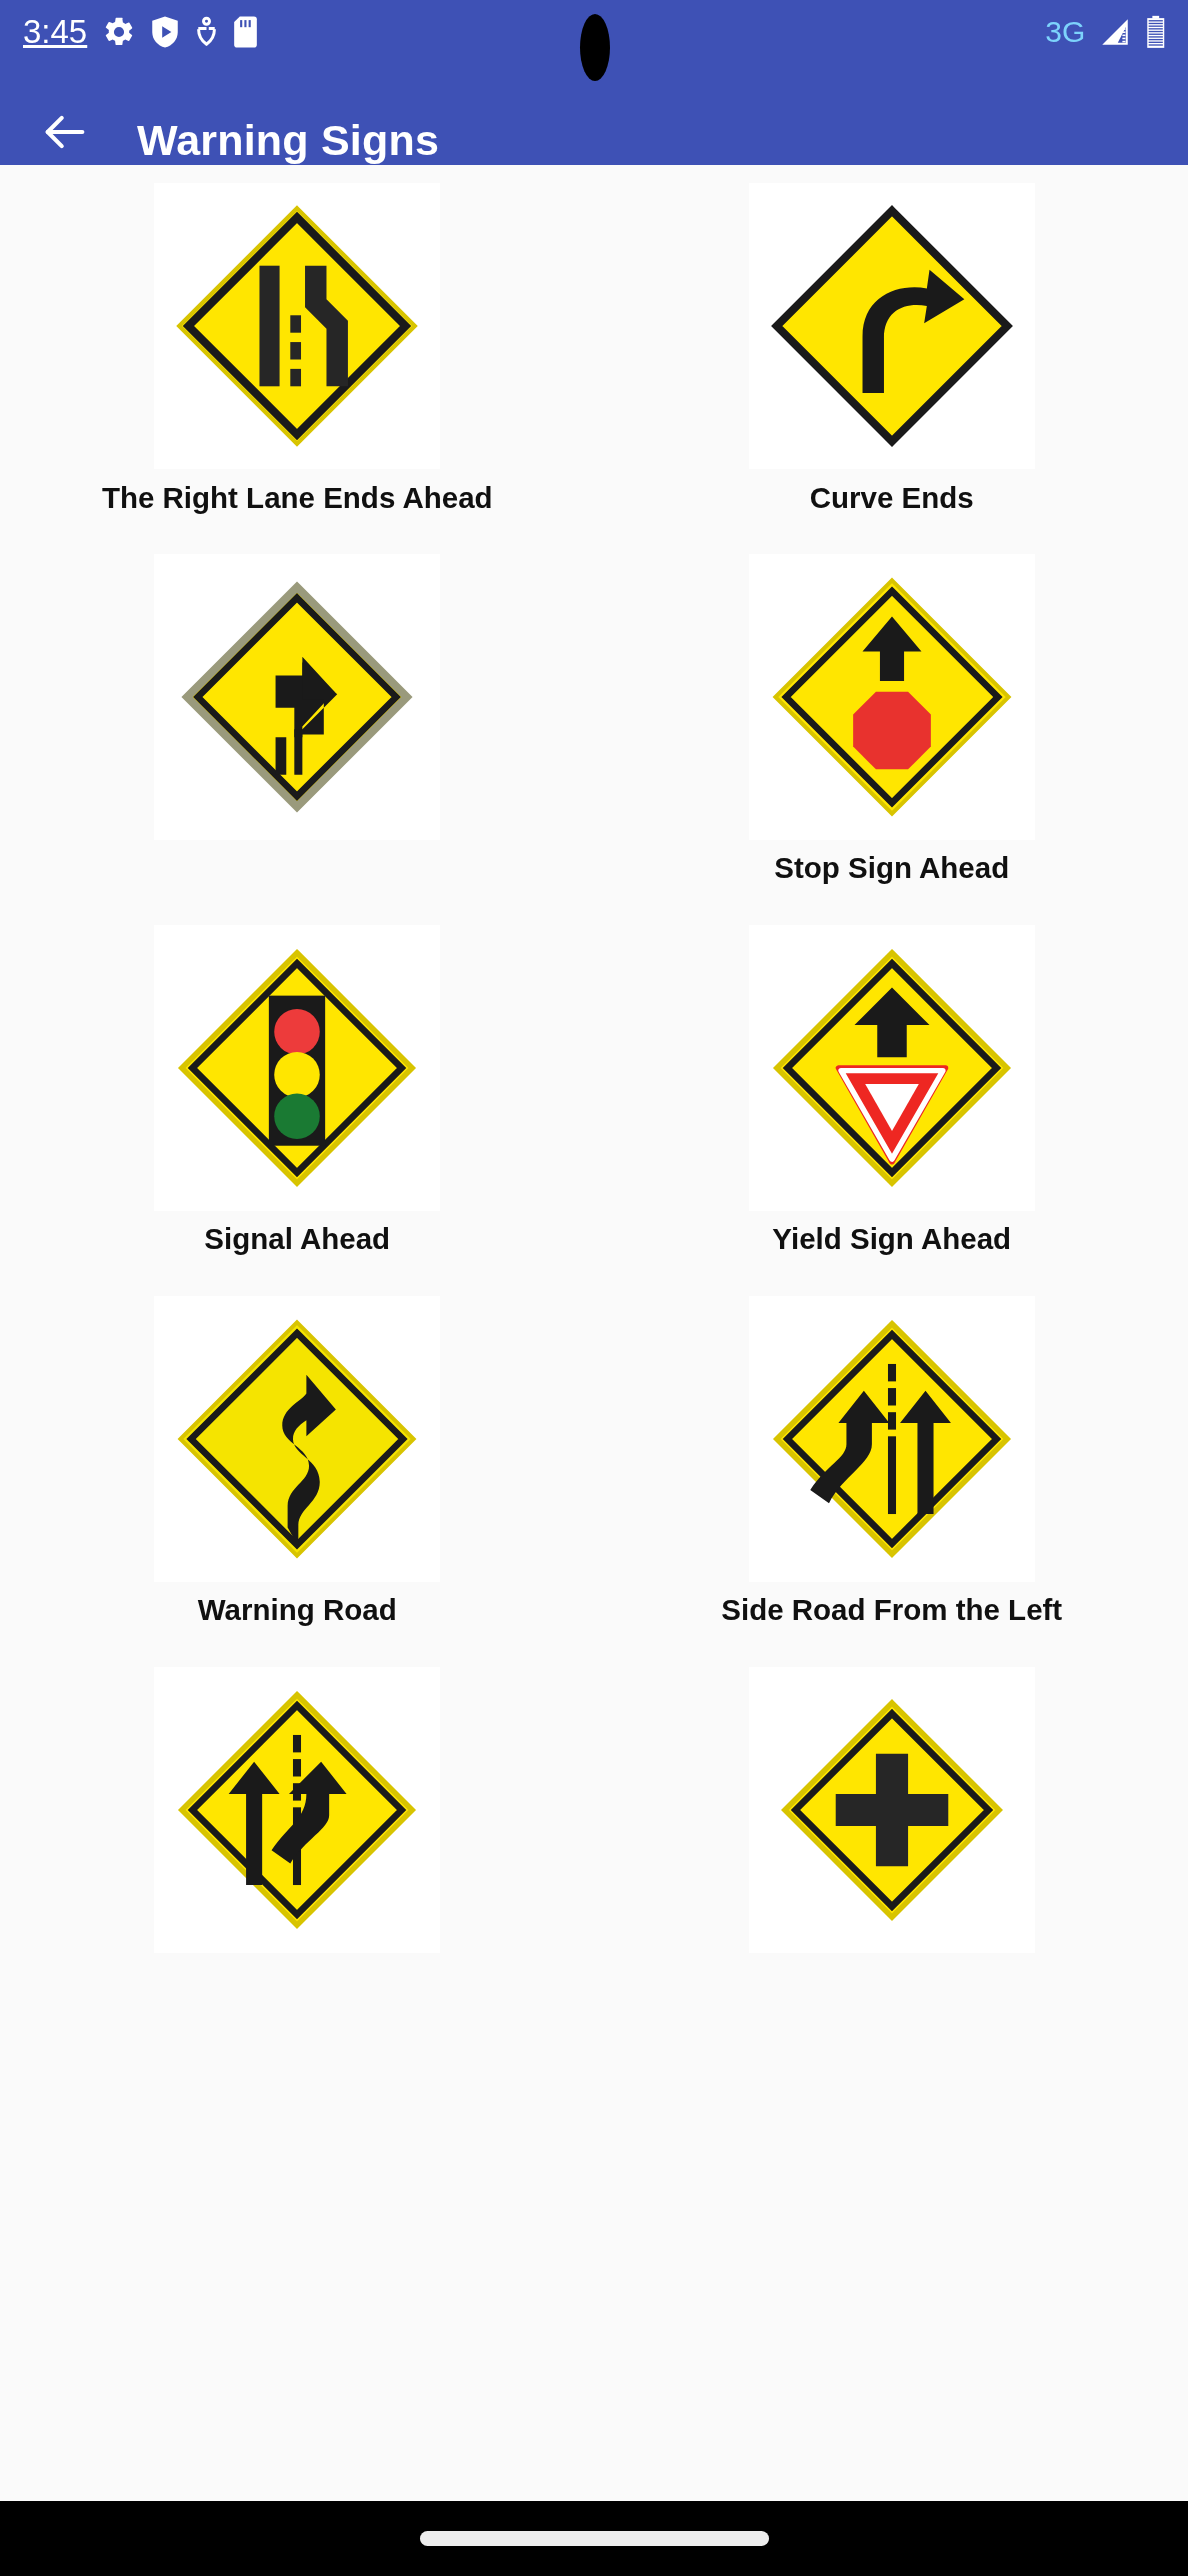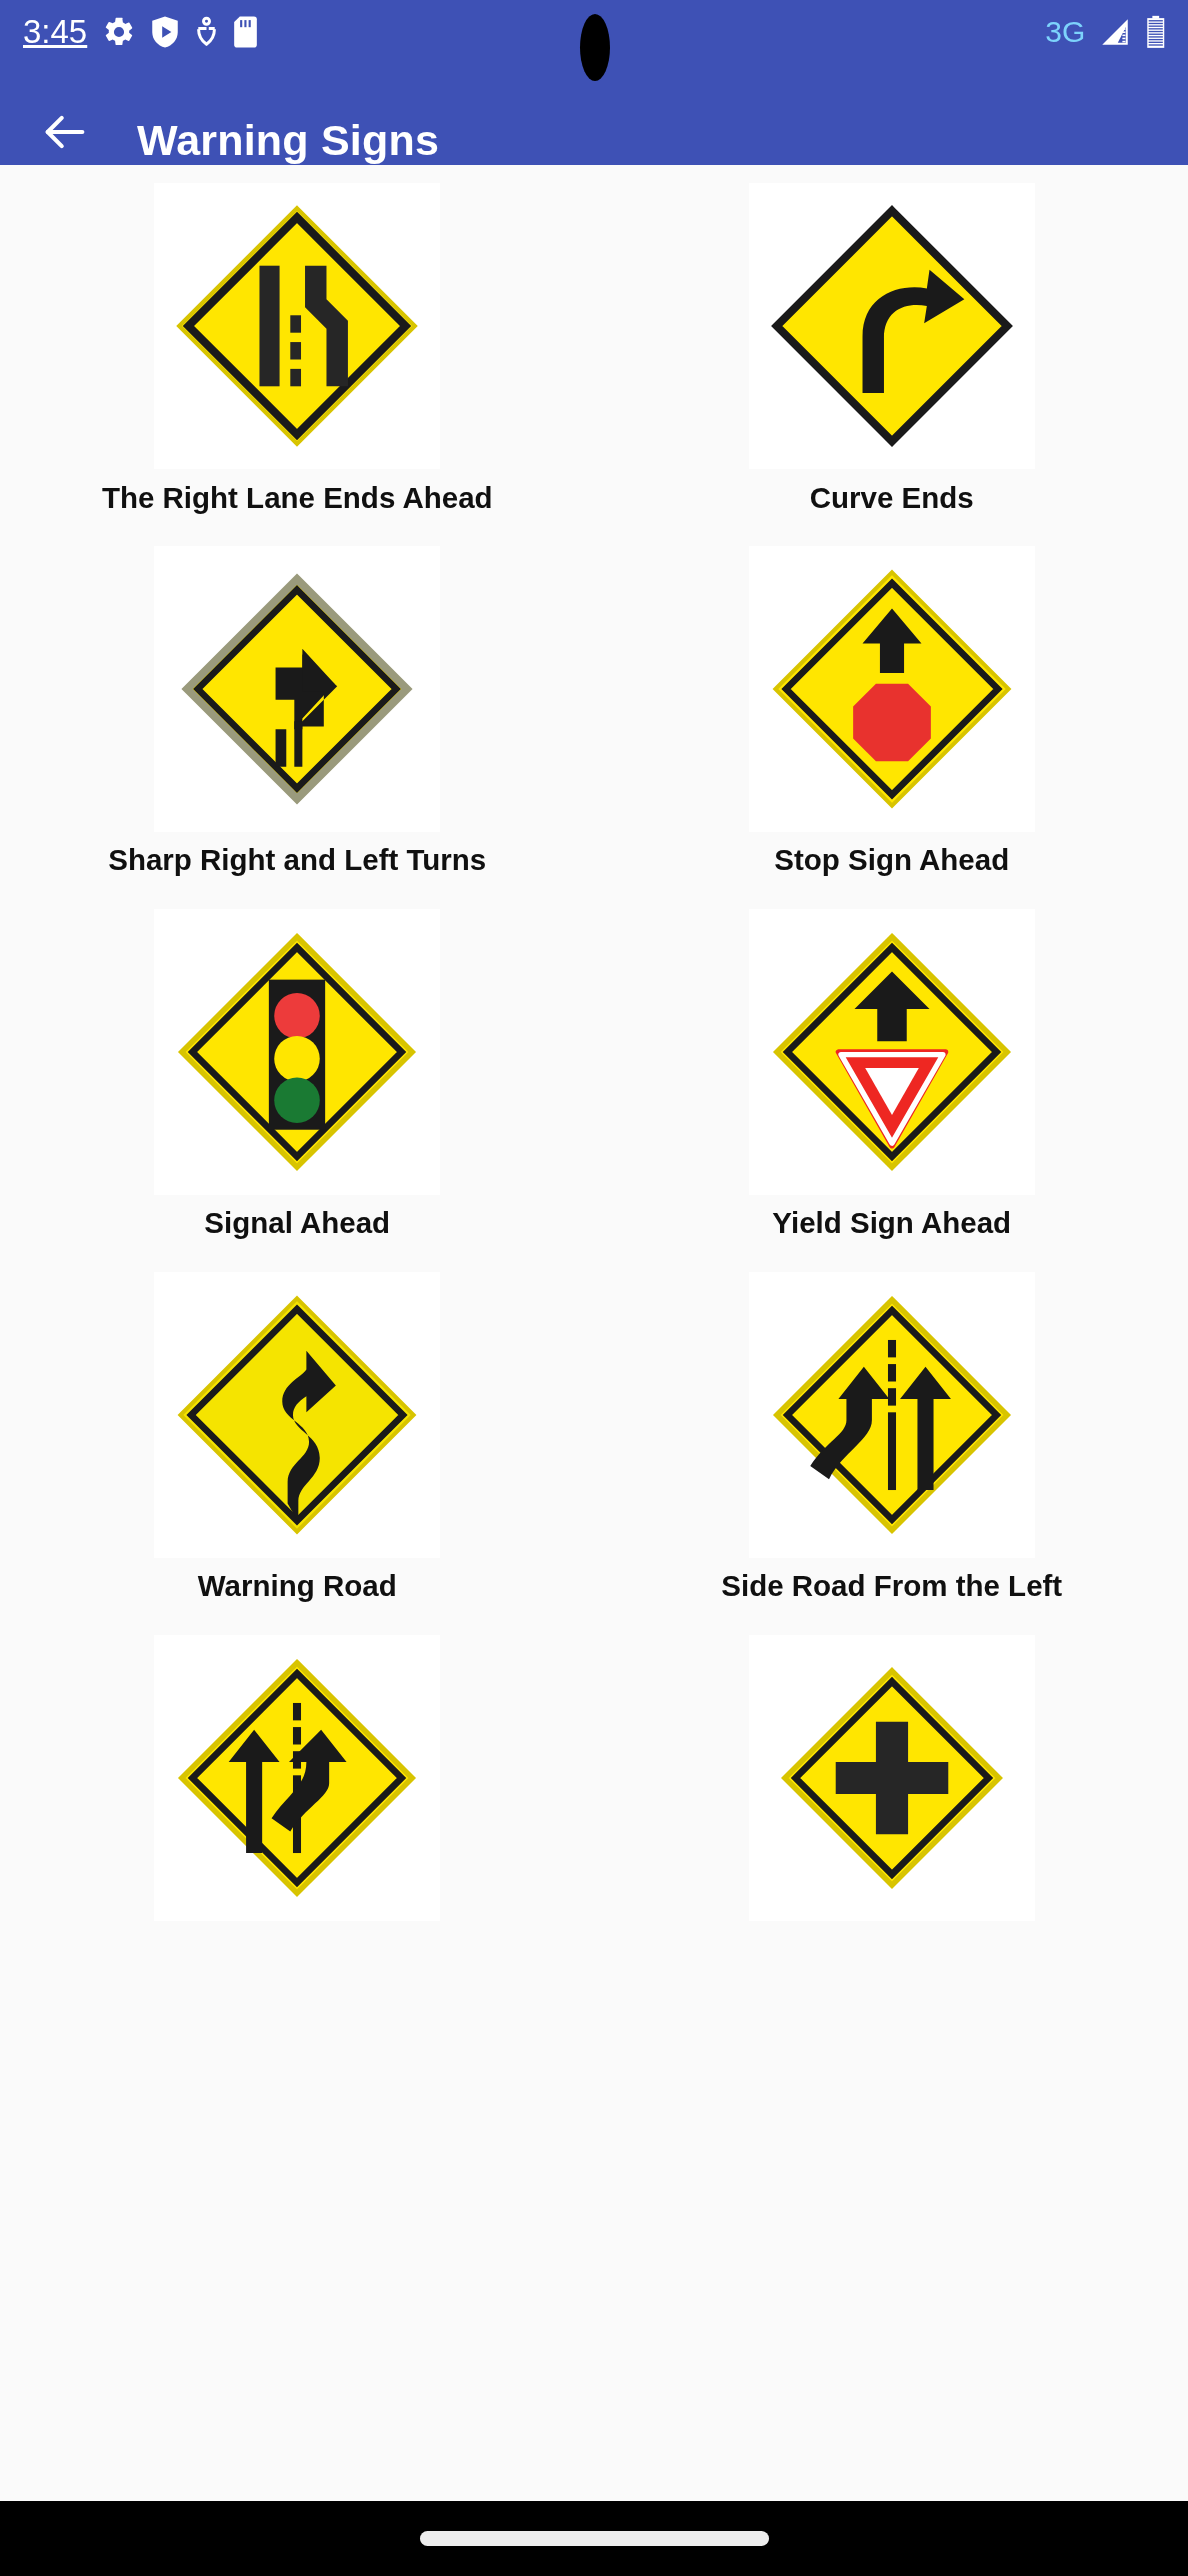"The Right Lane Ends Ahead" .grid { row-gap: 0px -> 8px }
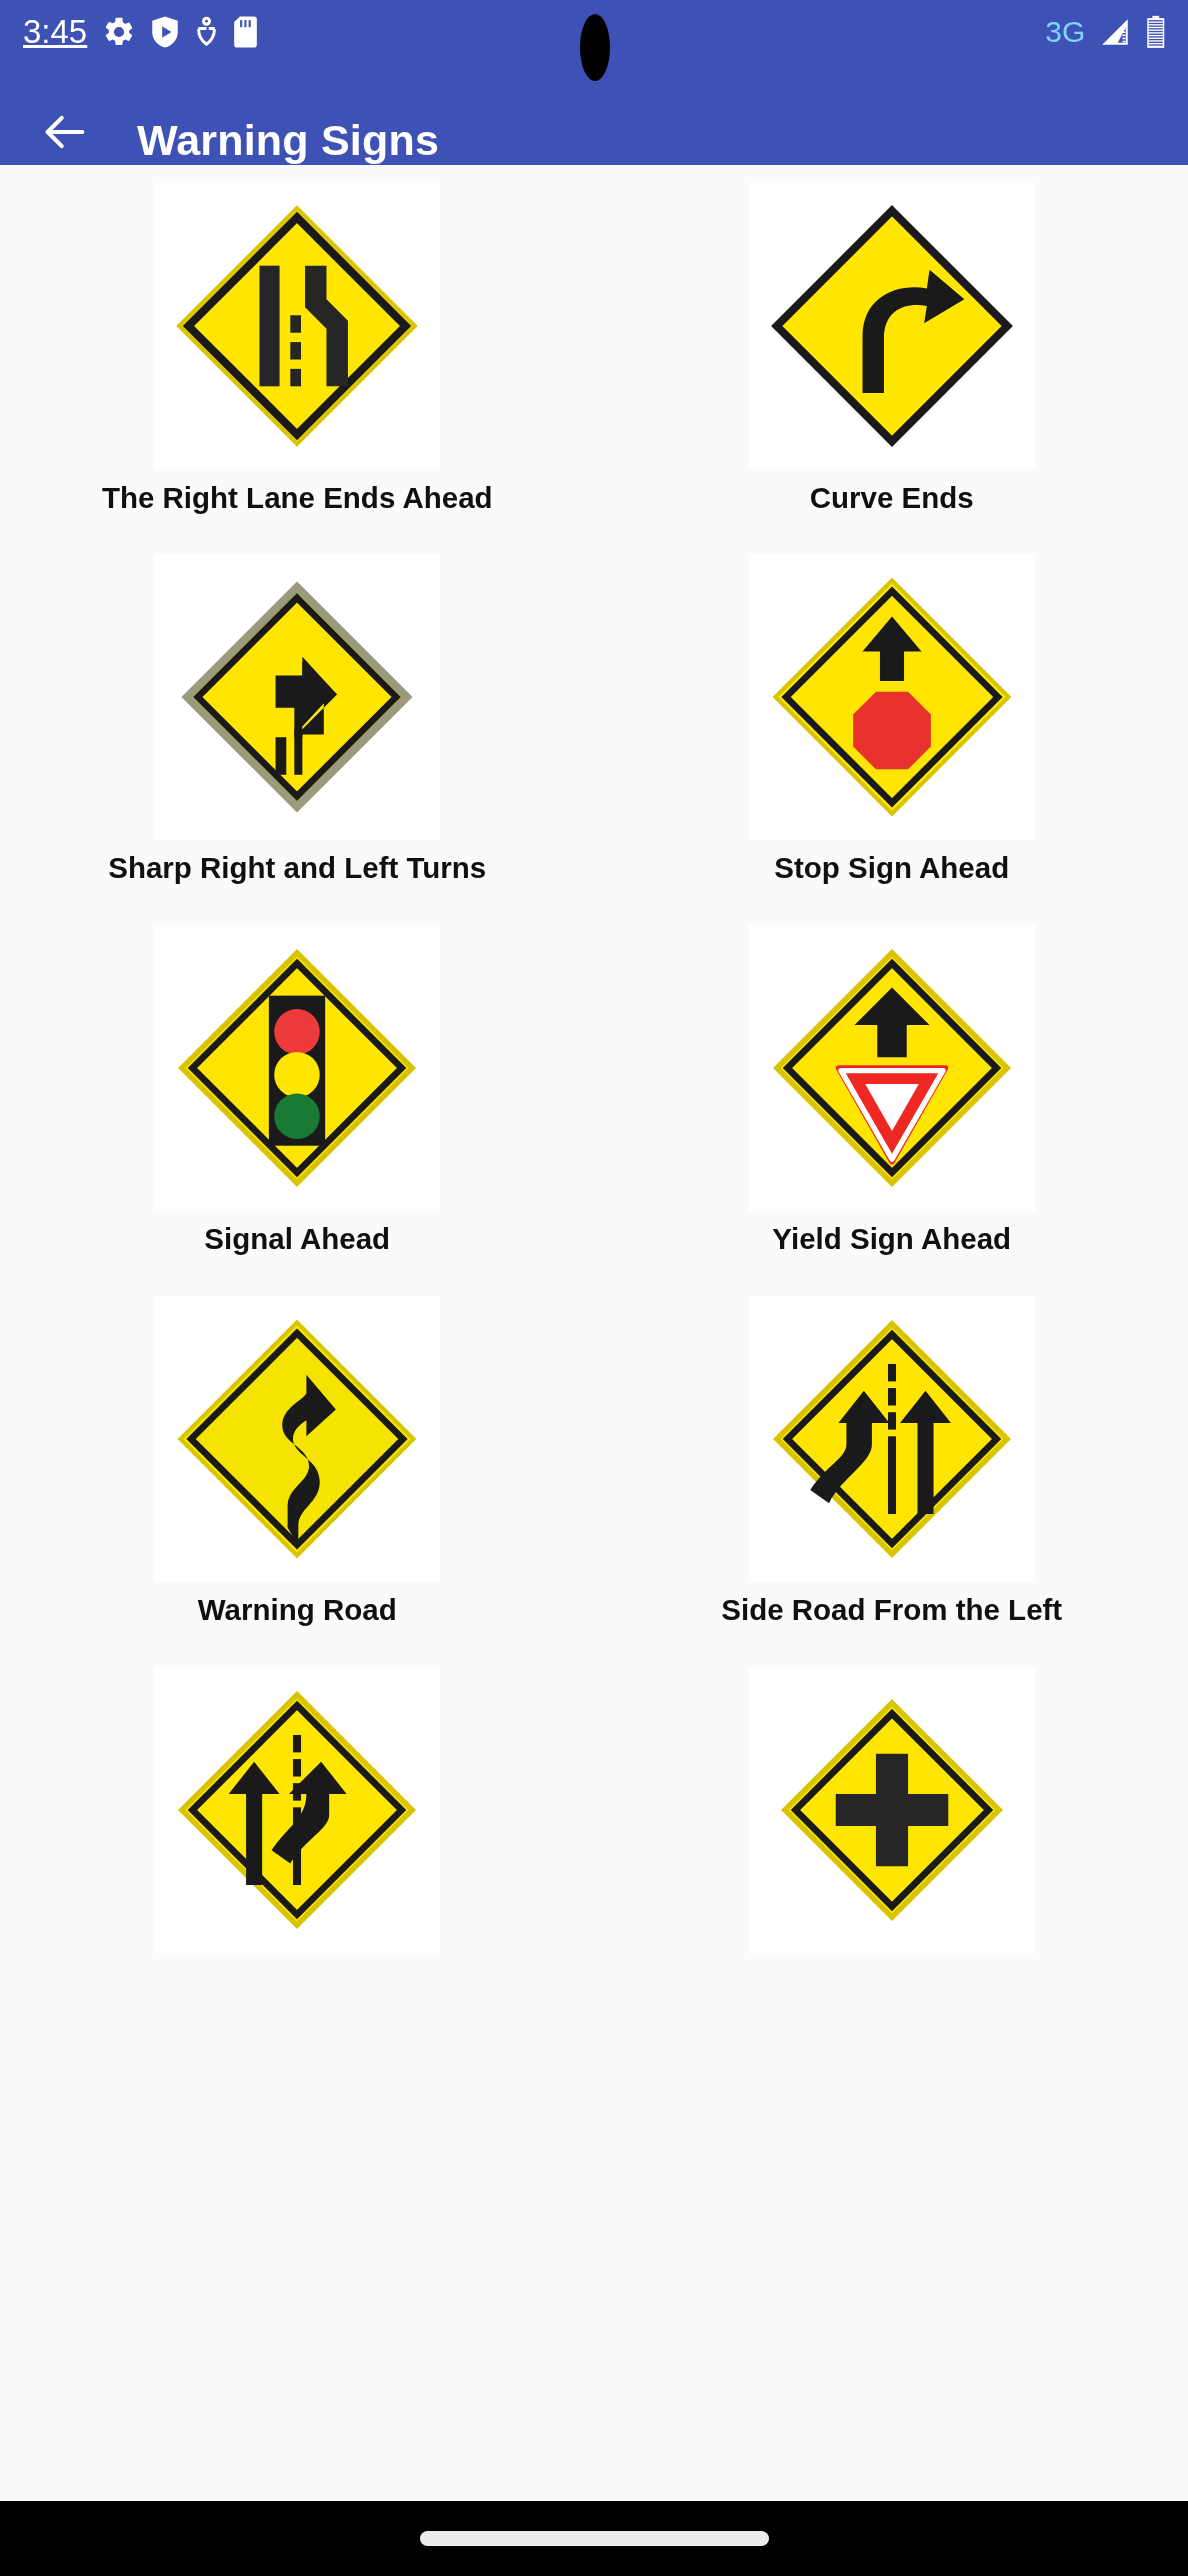"Sharp Right and Left Turns" div.cell-label { html: <div>Sharp Right and Left Turns</div> -> none }
